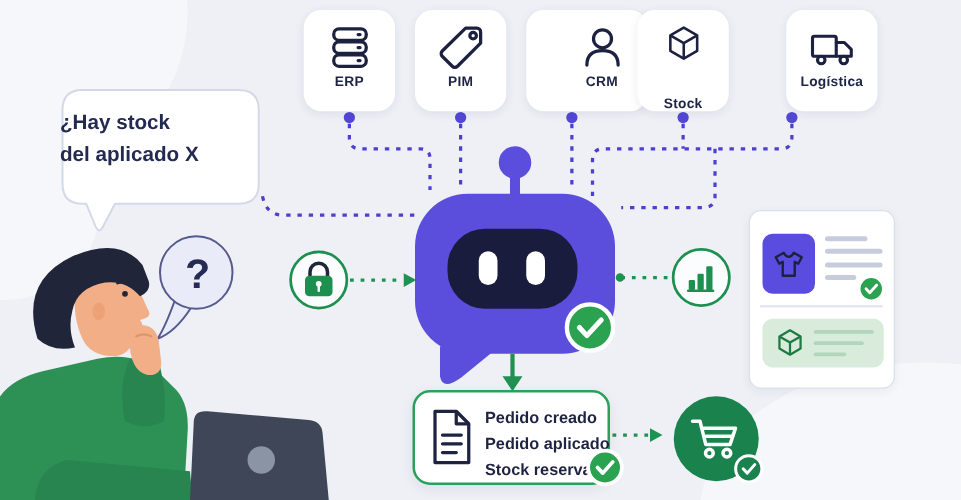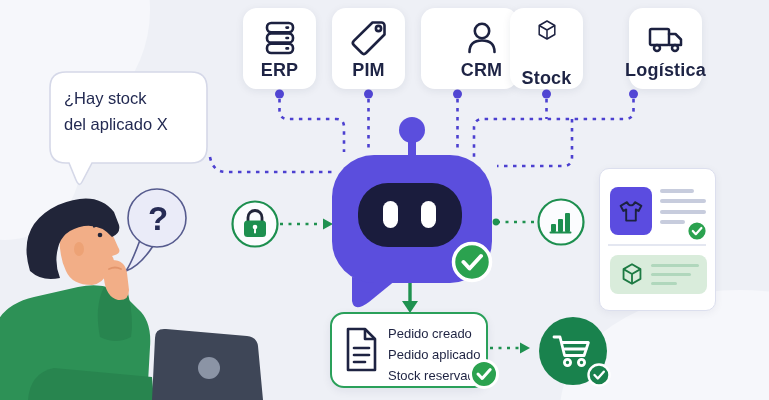"ERP" .sys-label { font-size: 18px -> 11px }
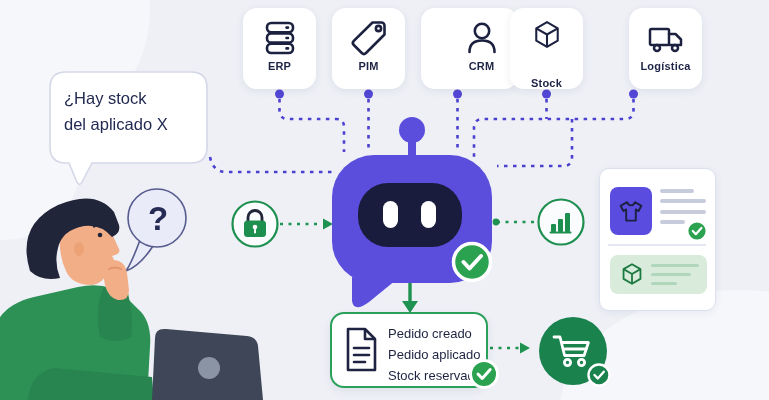"¿Hay stock" .bubble-text { font-weight: 400 -> 700; left: 64px -> 48px }
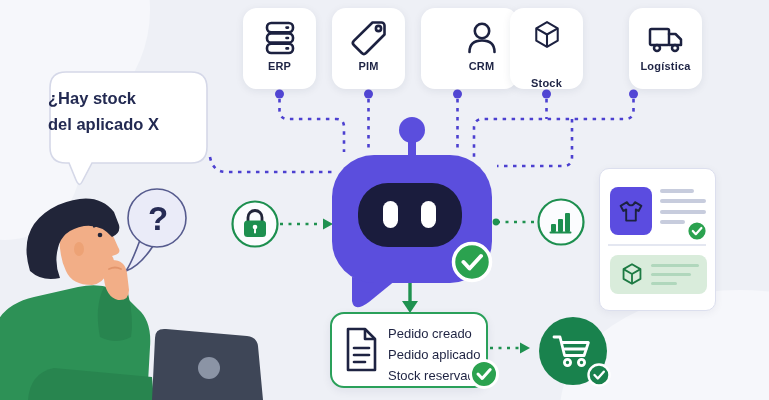"Pedido creado" .outbox .lines { font-weight: 400 -> 700 }
